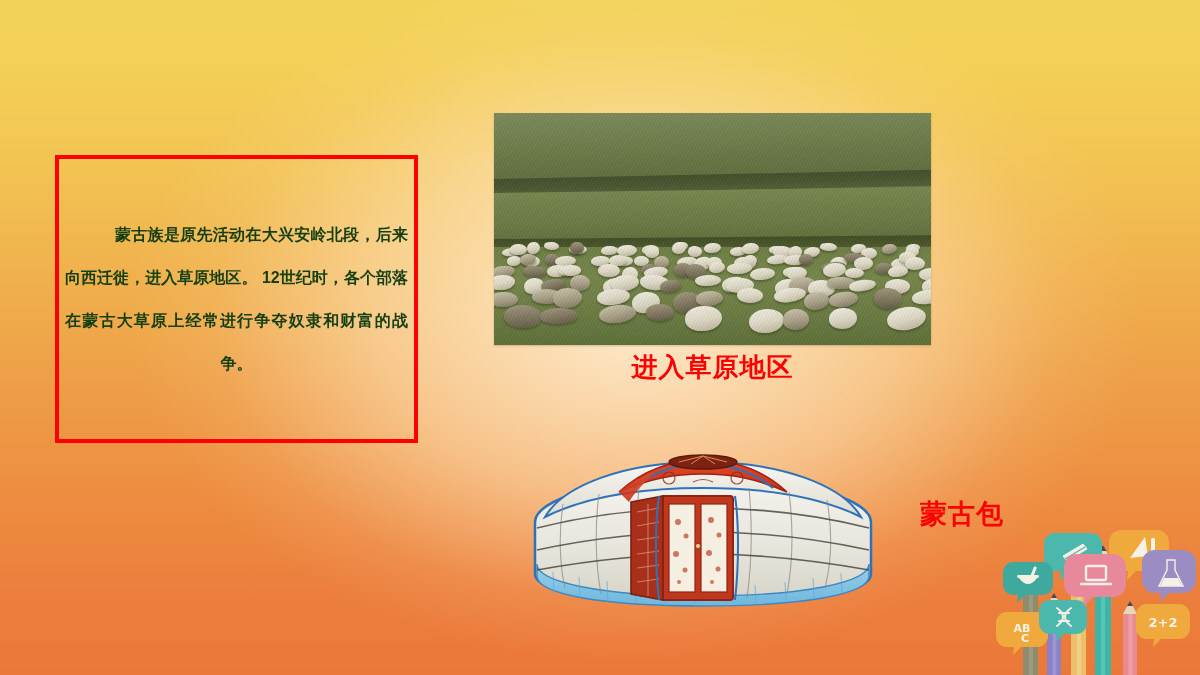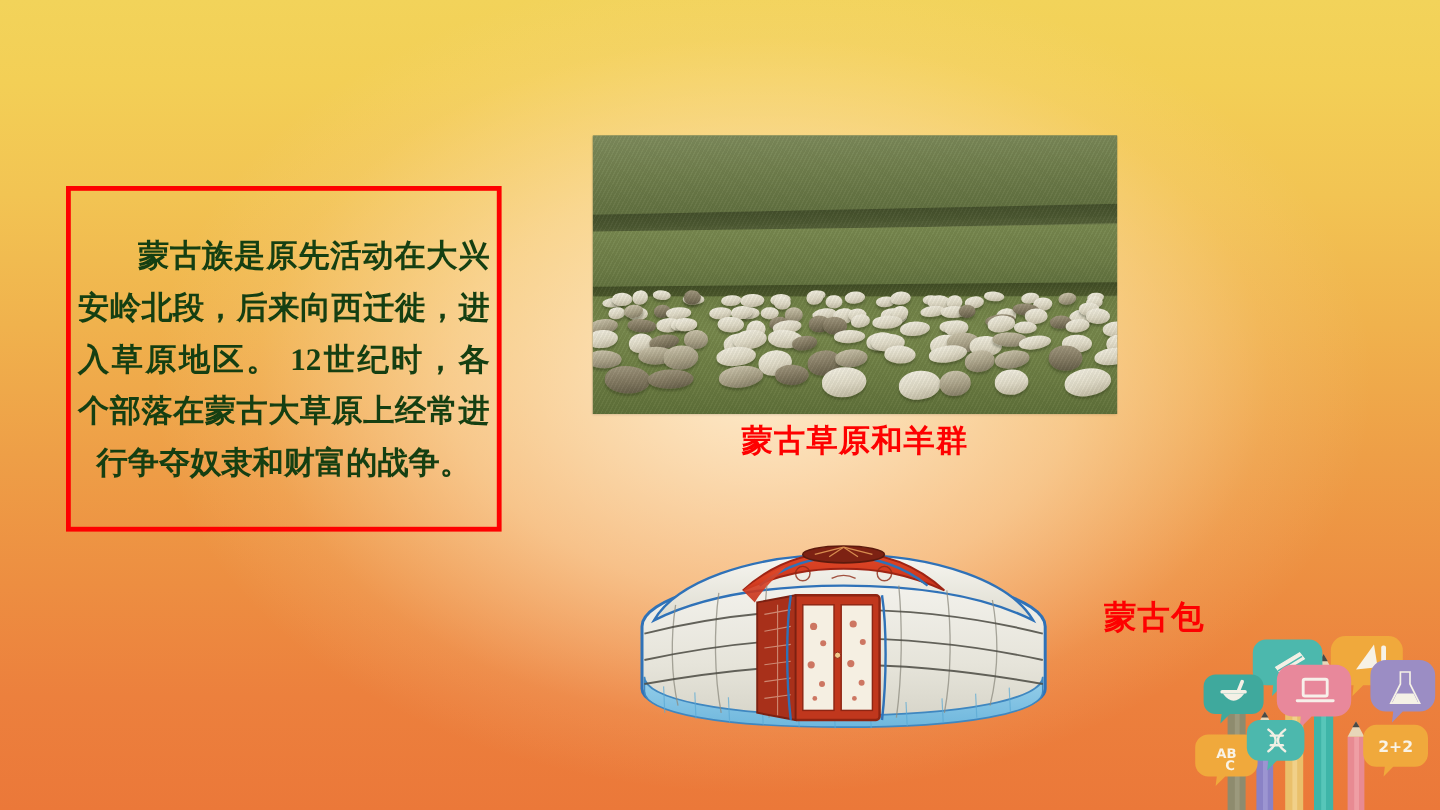"蒙古族是原先活动在大兴安岭北段，后来向西迁徙，进入草原地区。" #textbox p { font-family: Liberation Serif, serif -> Liberation Sans, sans-serif; font-size: 26px -> 16px }
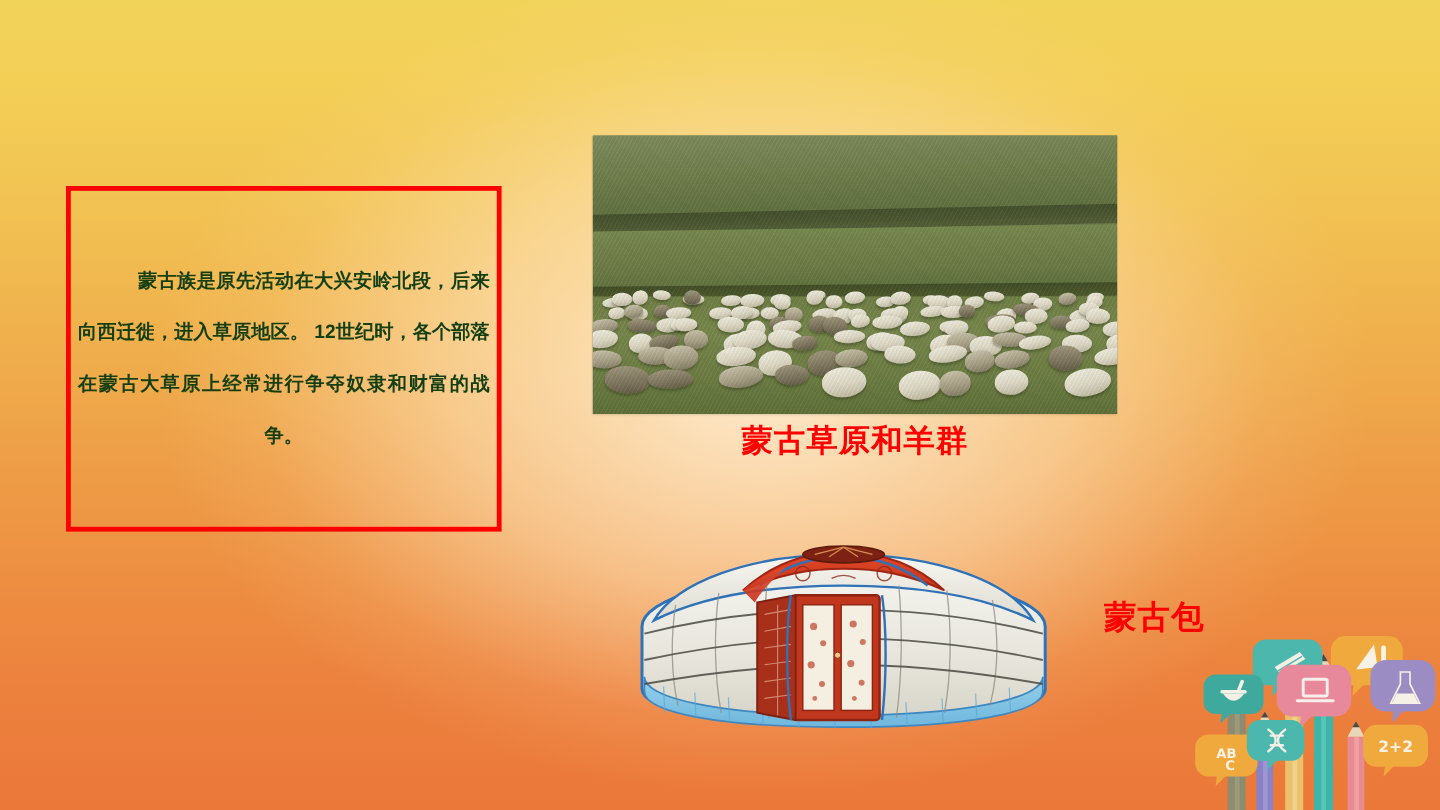"蒙古草原和羊群" div { text: 蒙古草原和羊群 -> 进入草原地区 }
